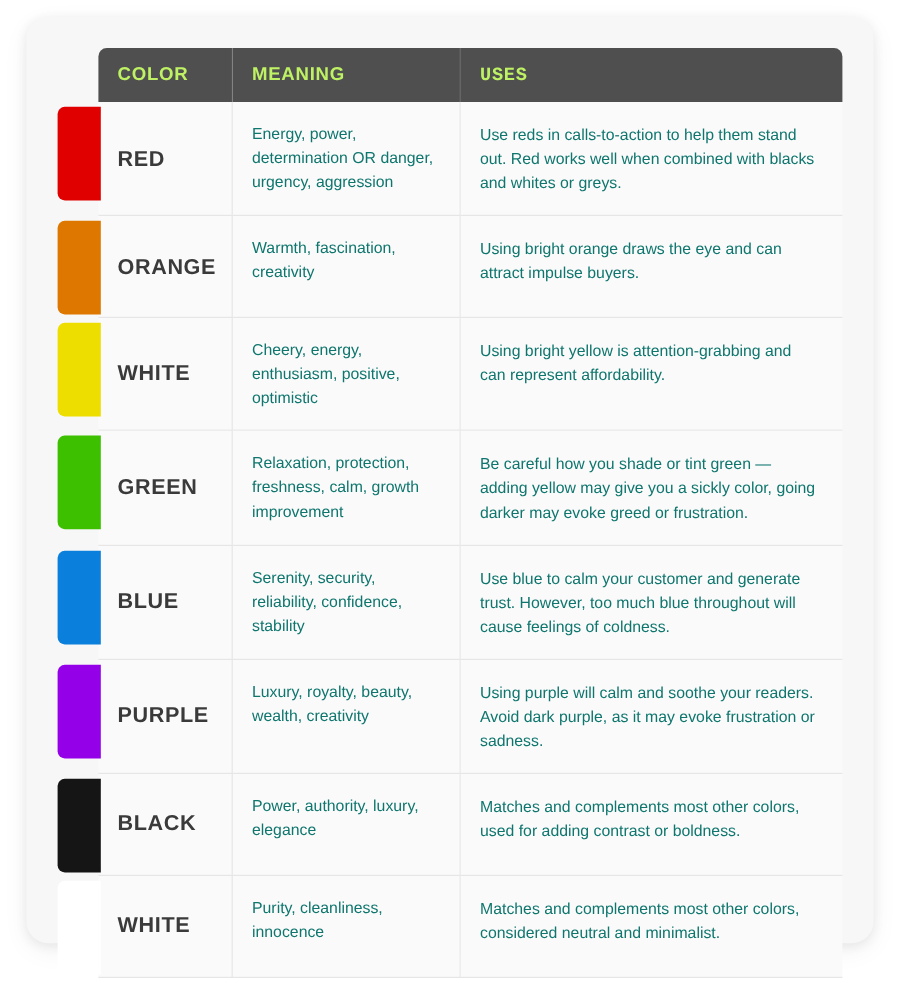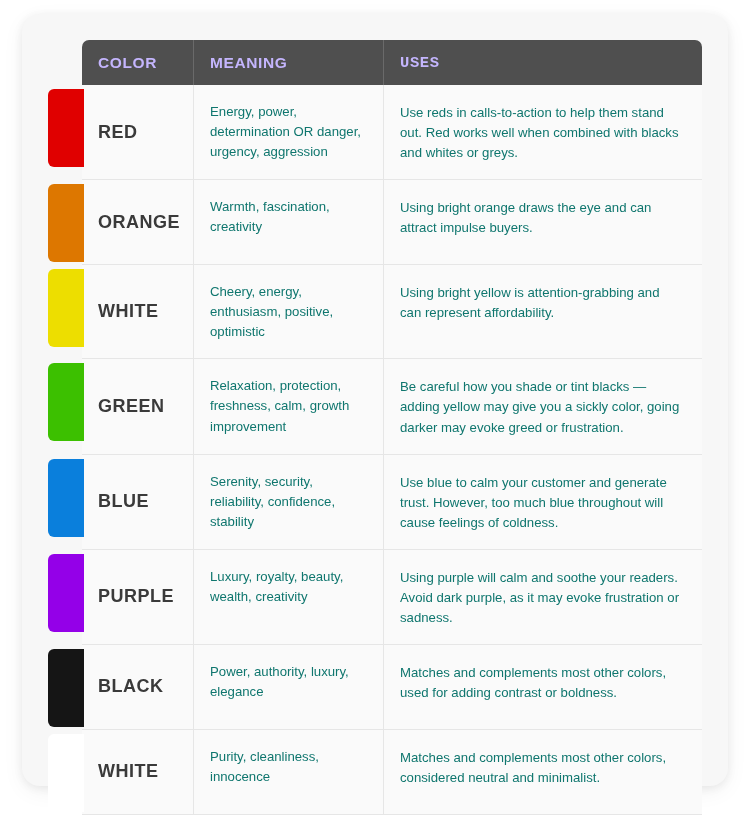"COLOR" thead th { color: #c4b5fd -> #bef264 }
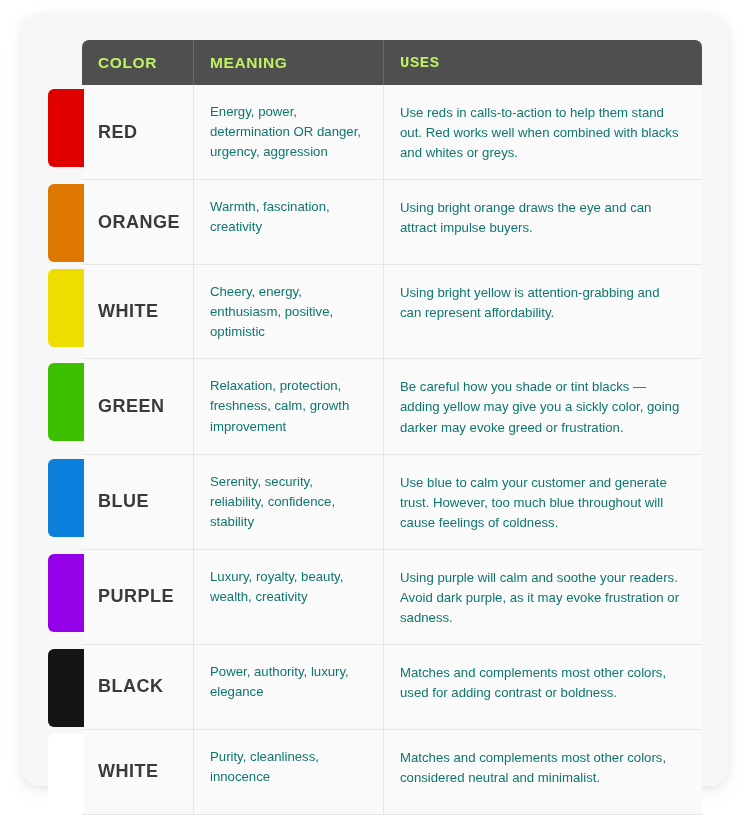"Be careful how you shade" td.cell-uses { text: blacks -> green }
